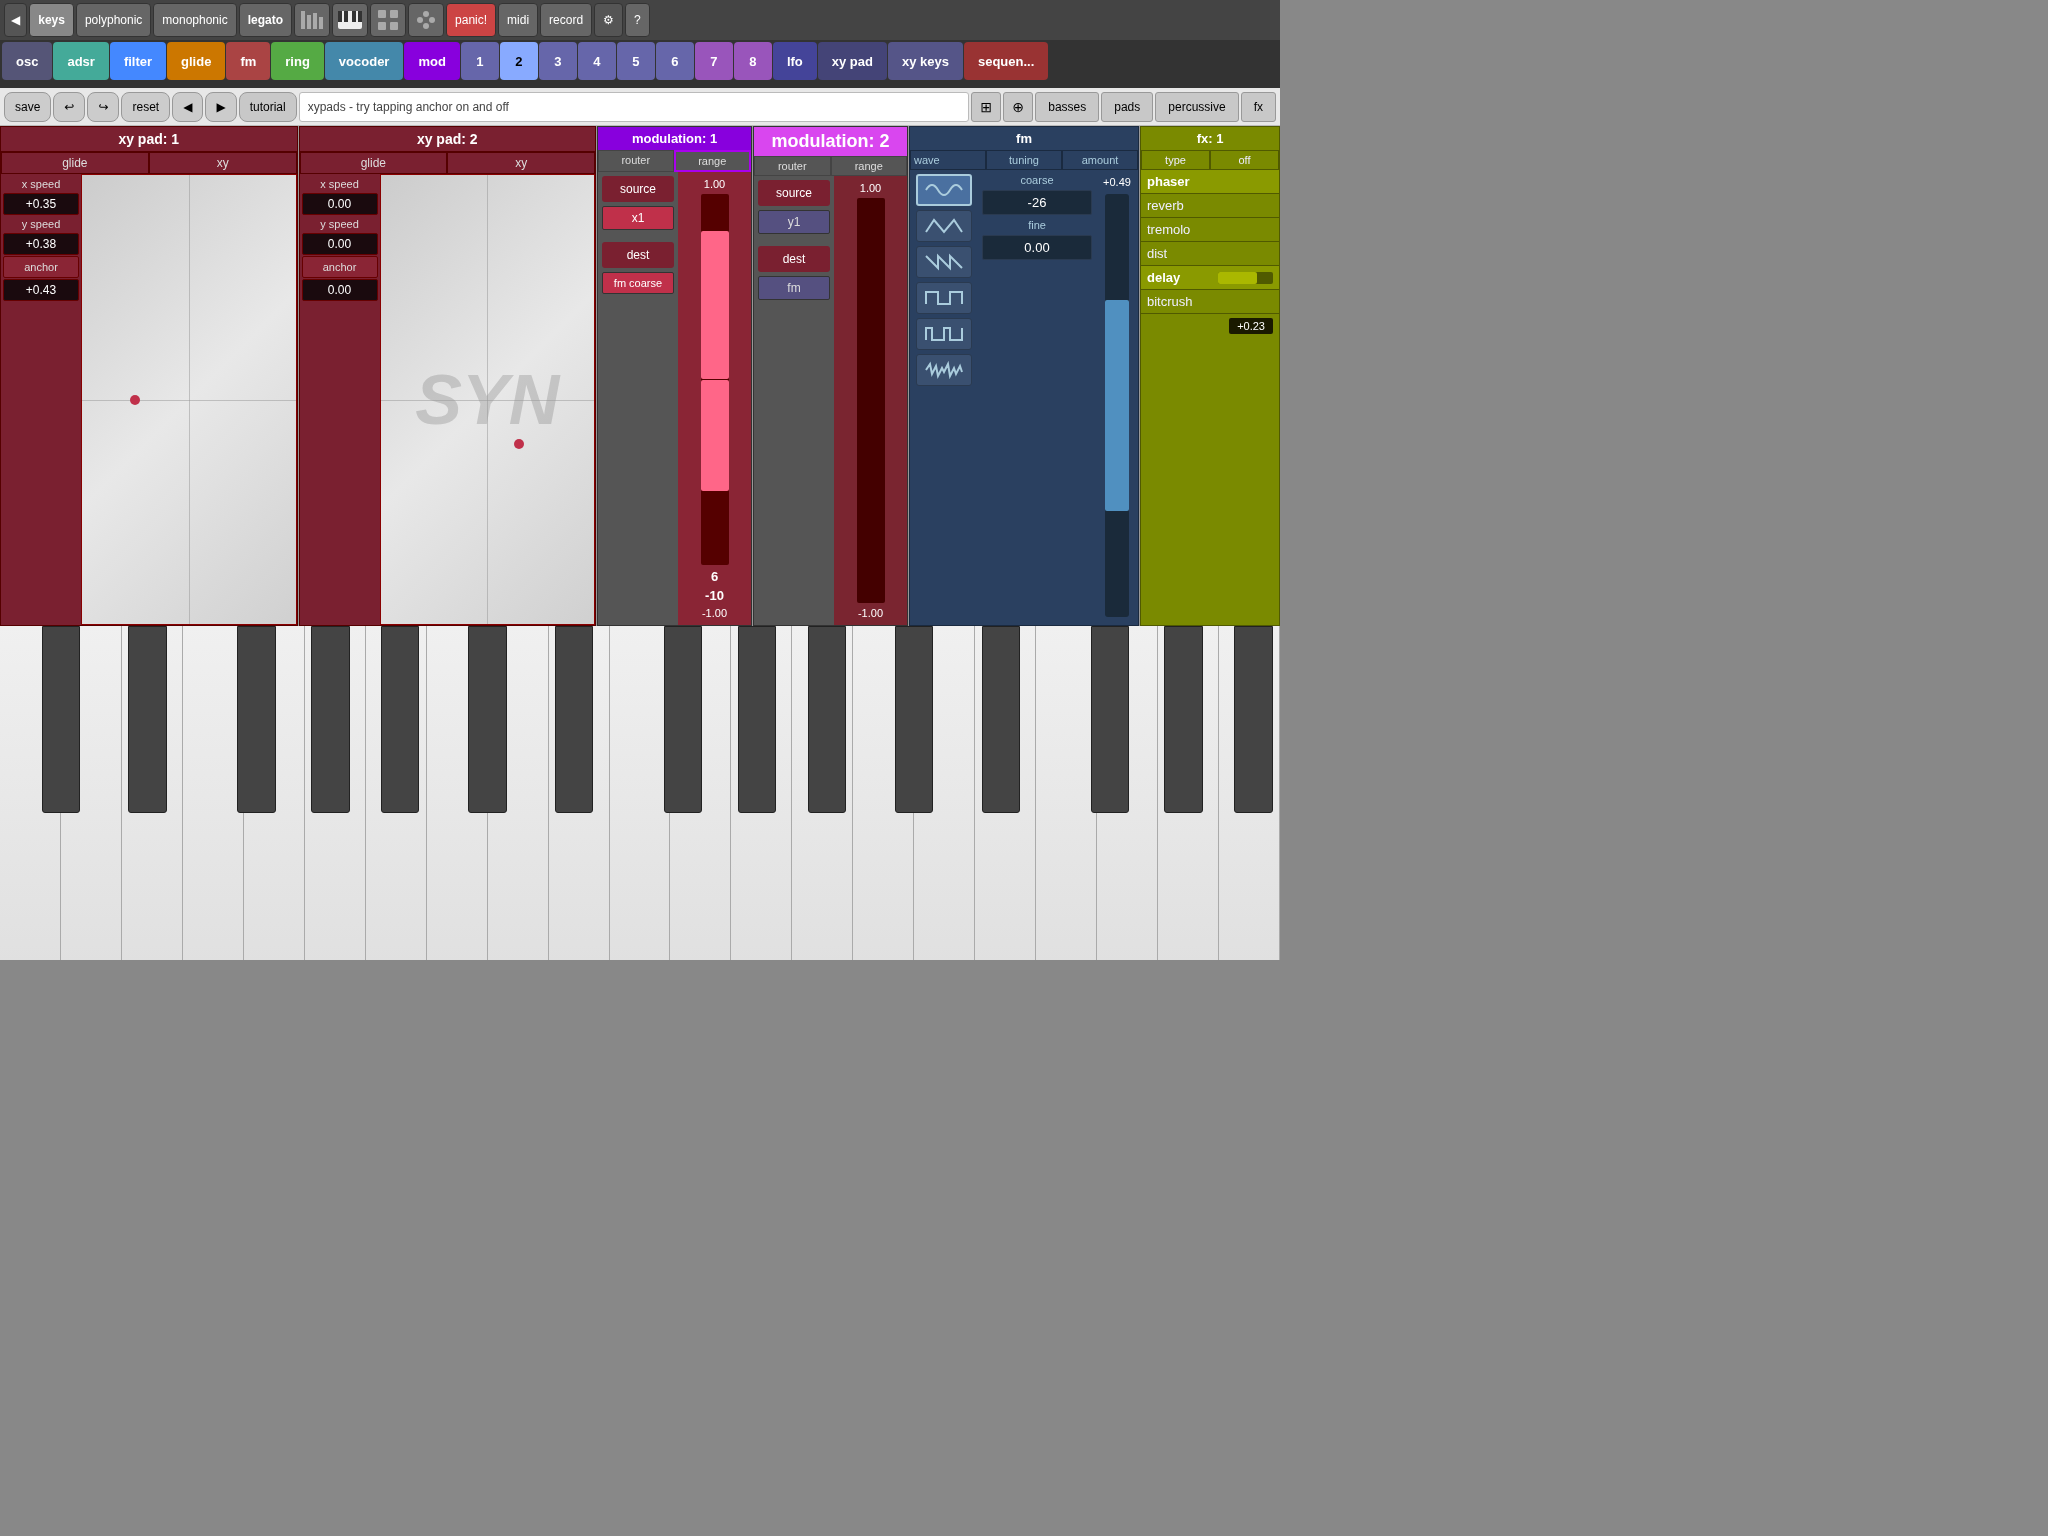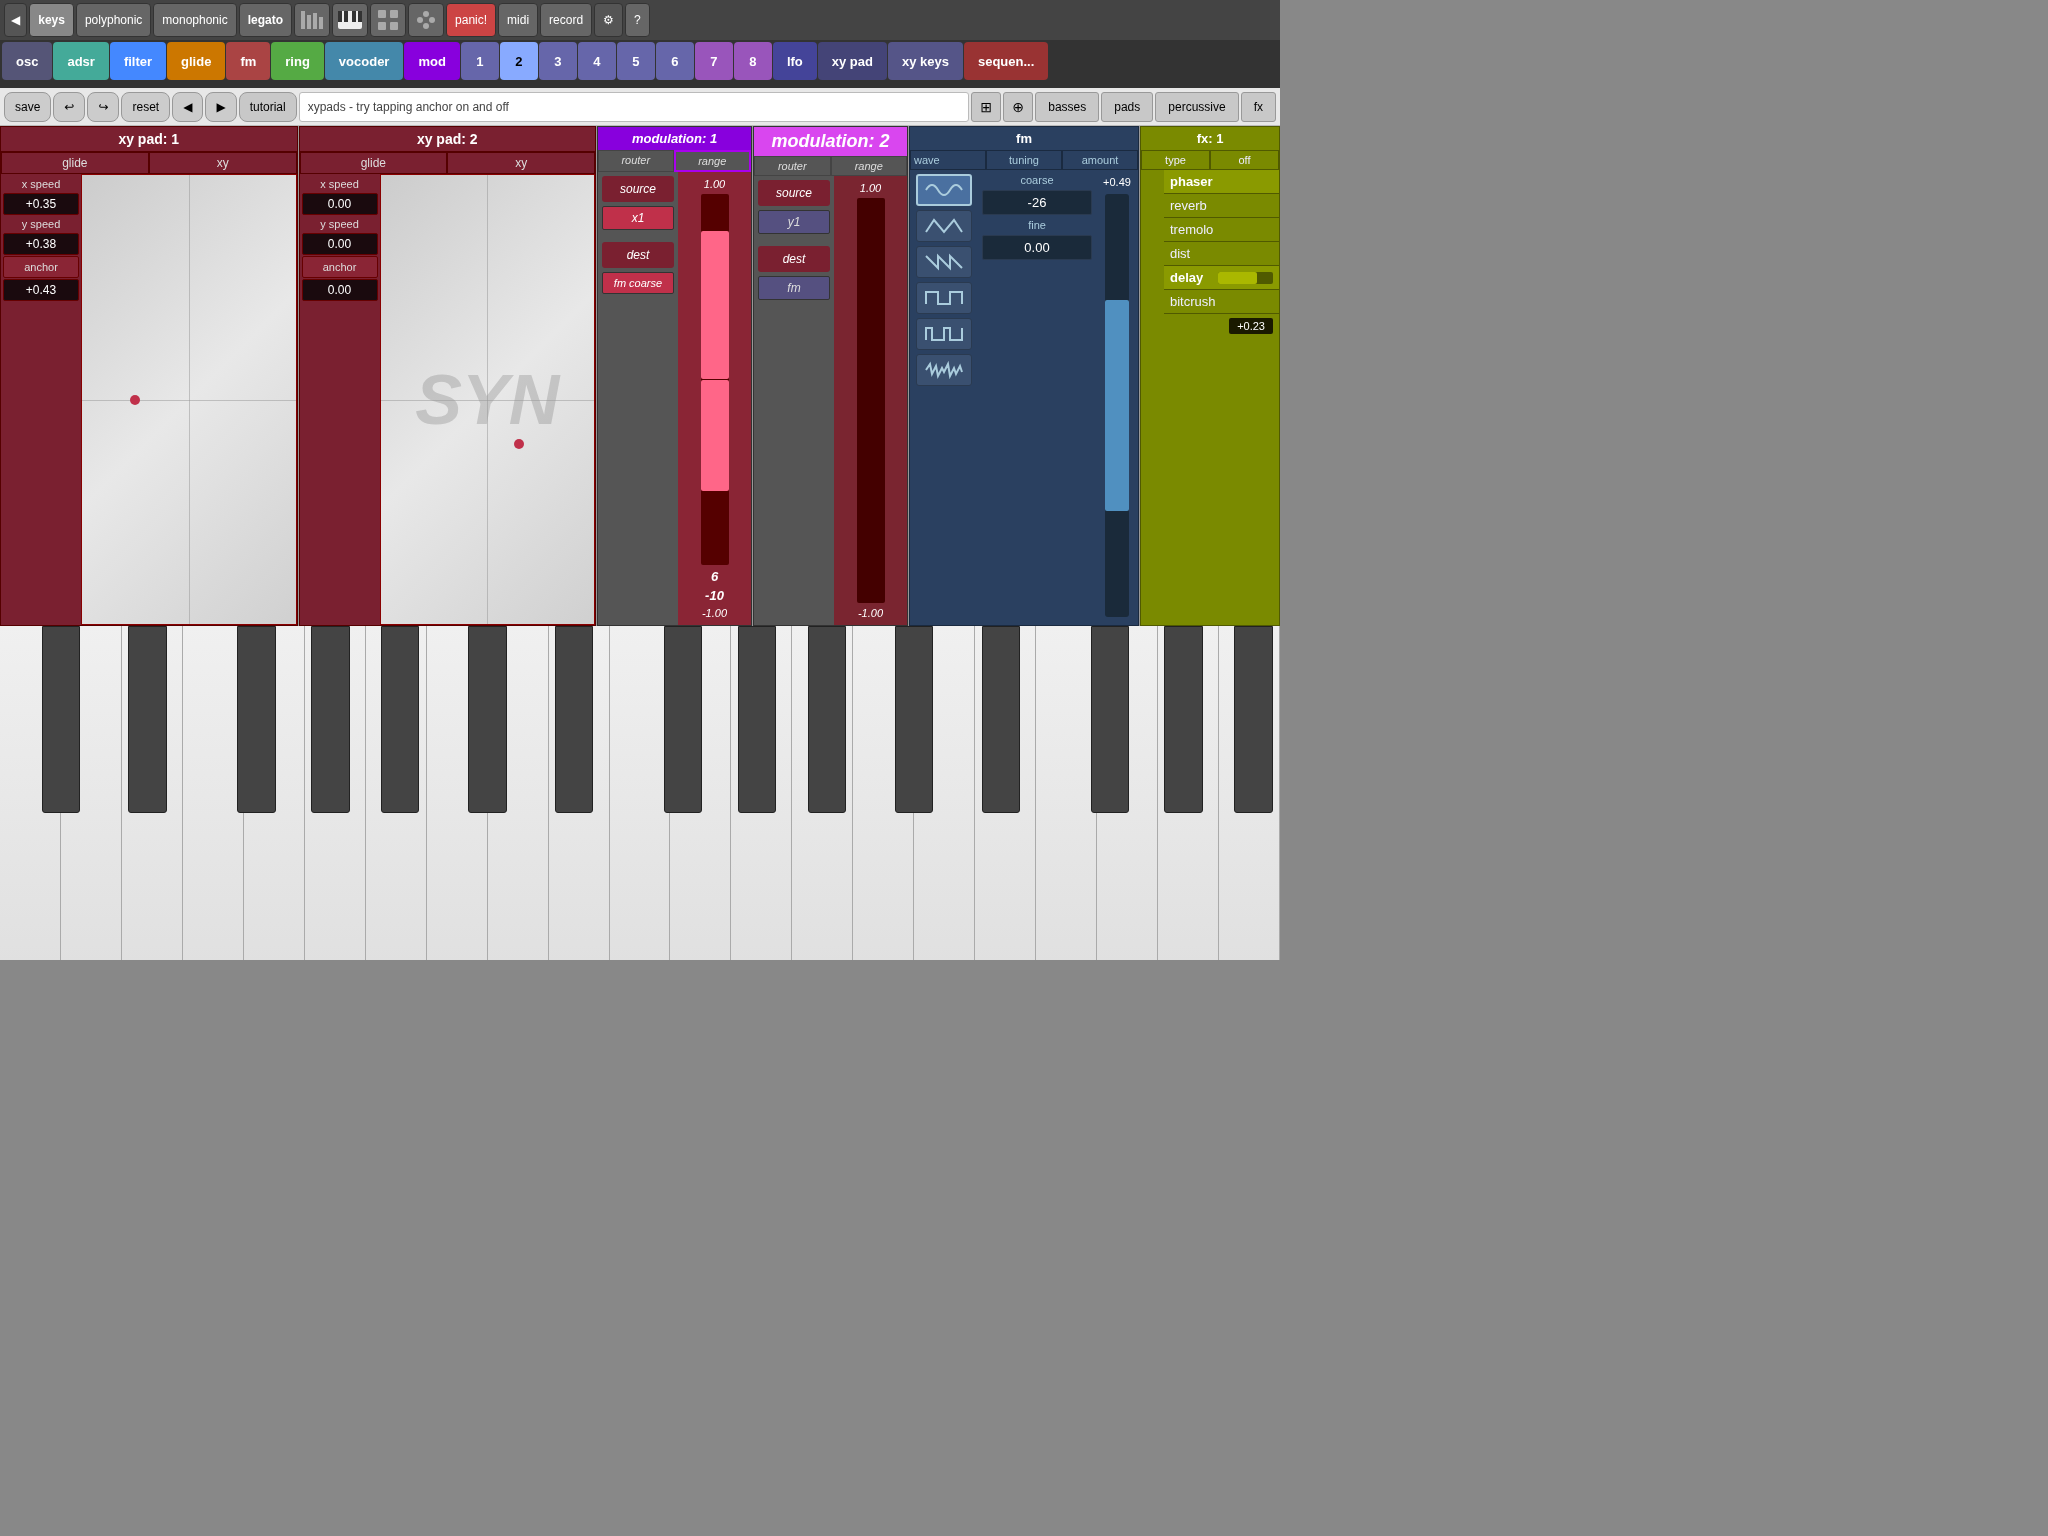"modulation: 1" .mod-panel { font-style: italic -> none }
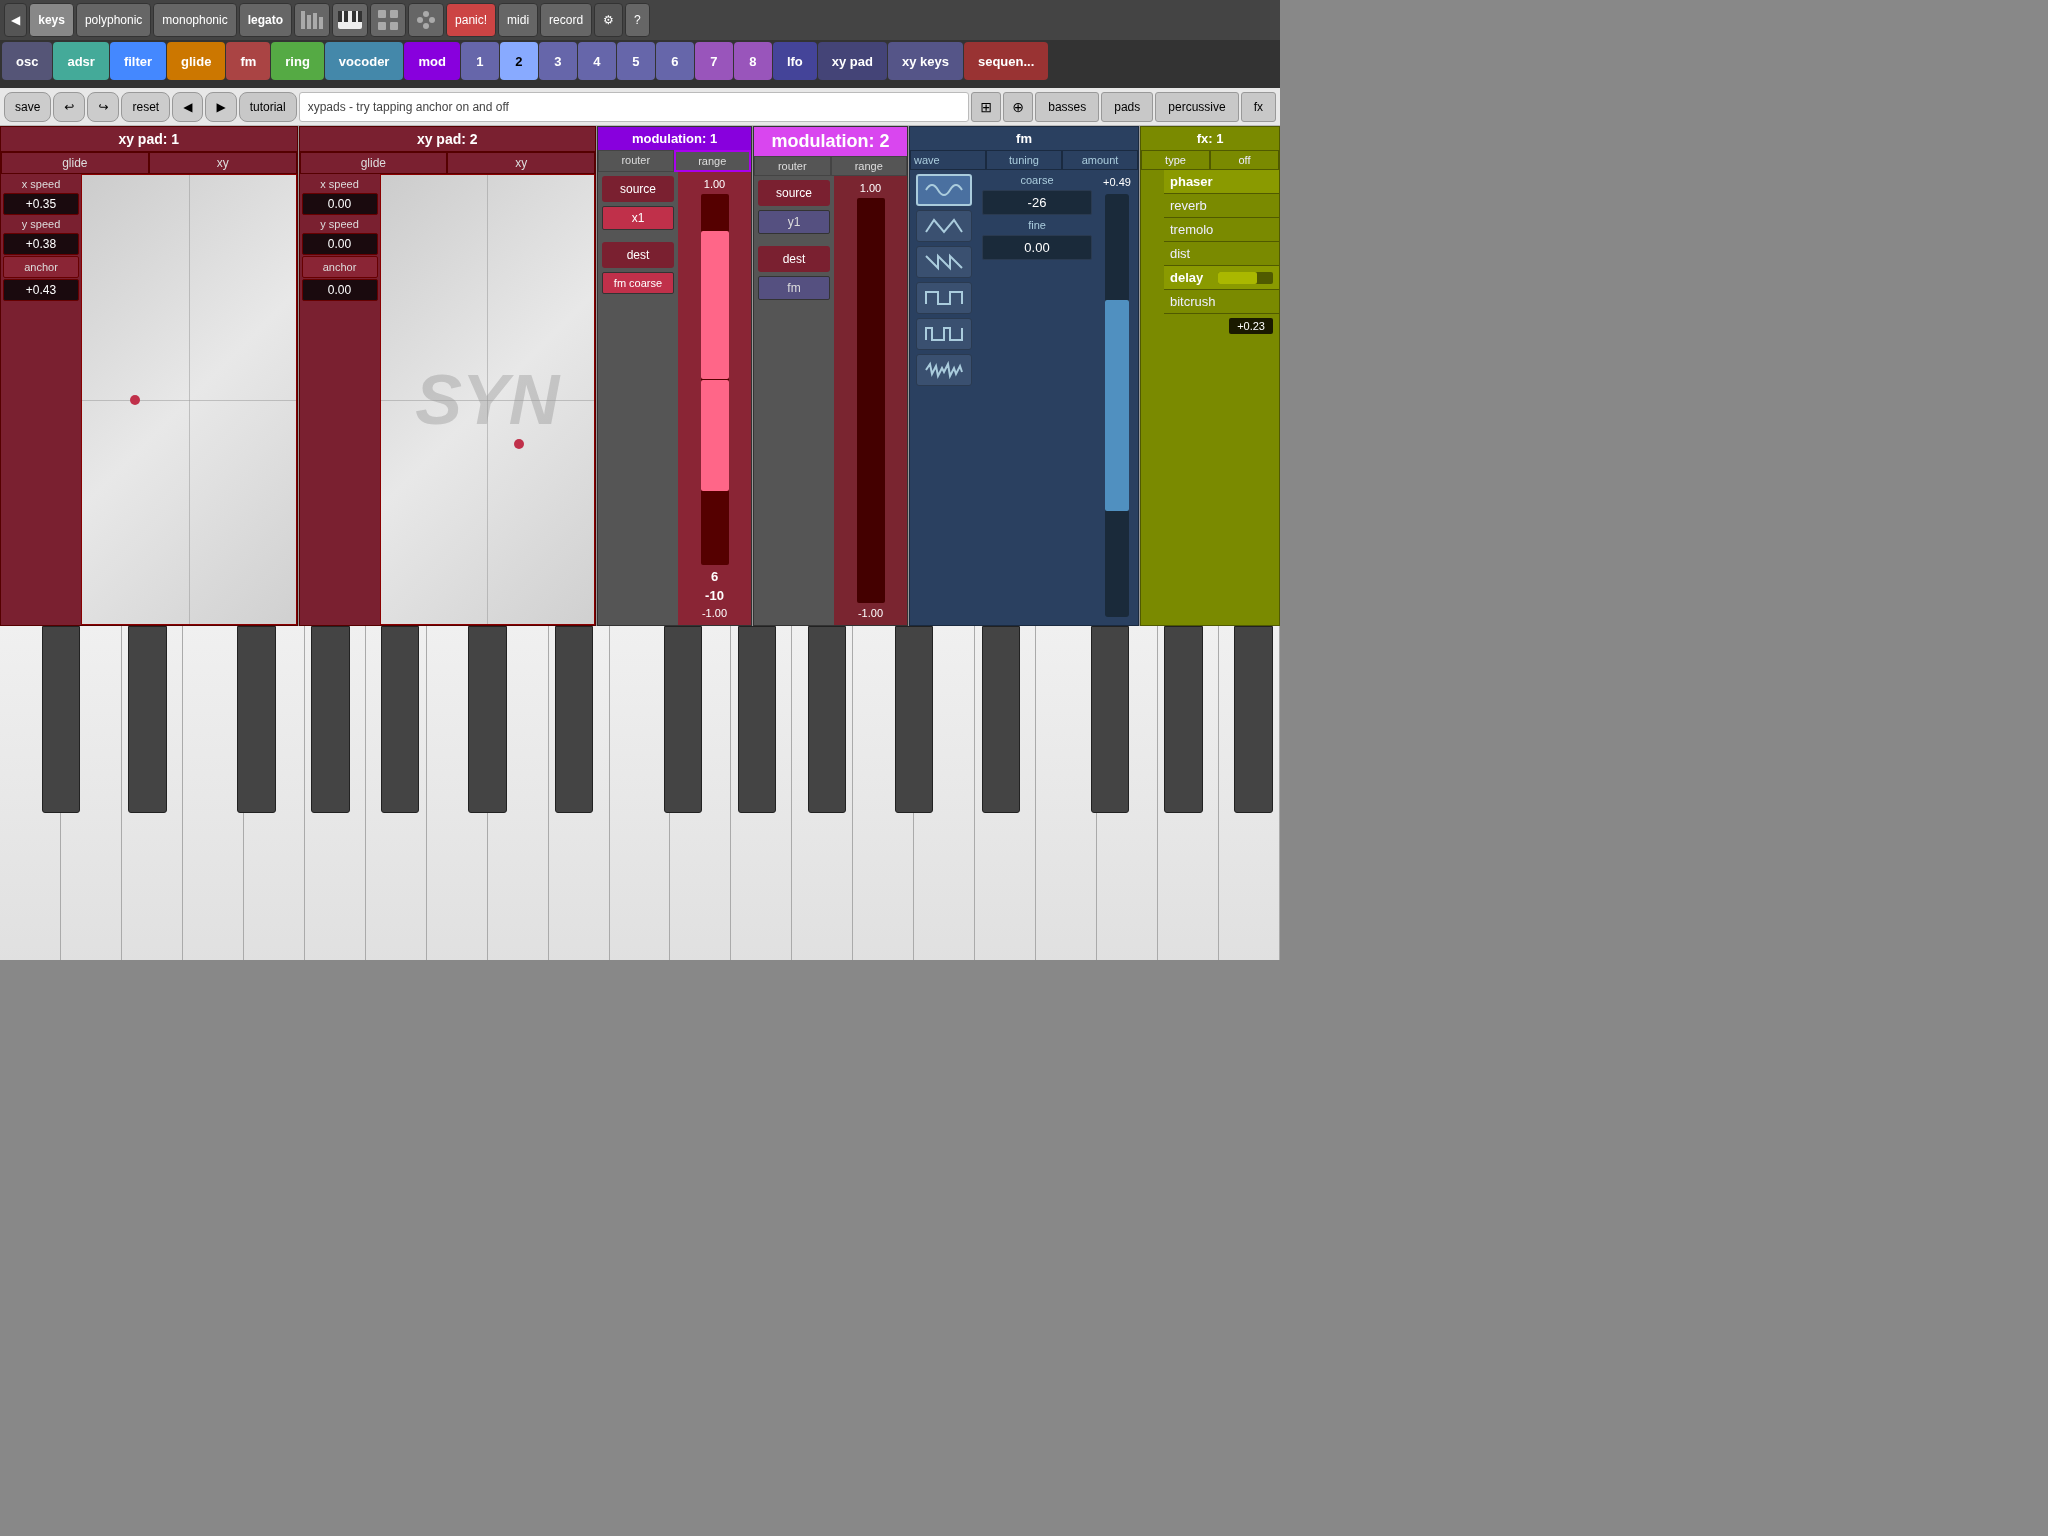"phaser" .fx-item { margin-left: 23px -> none }
